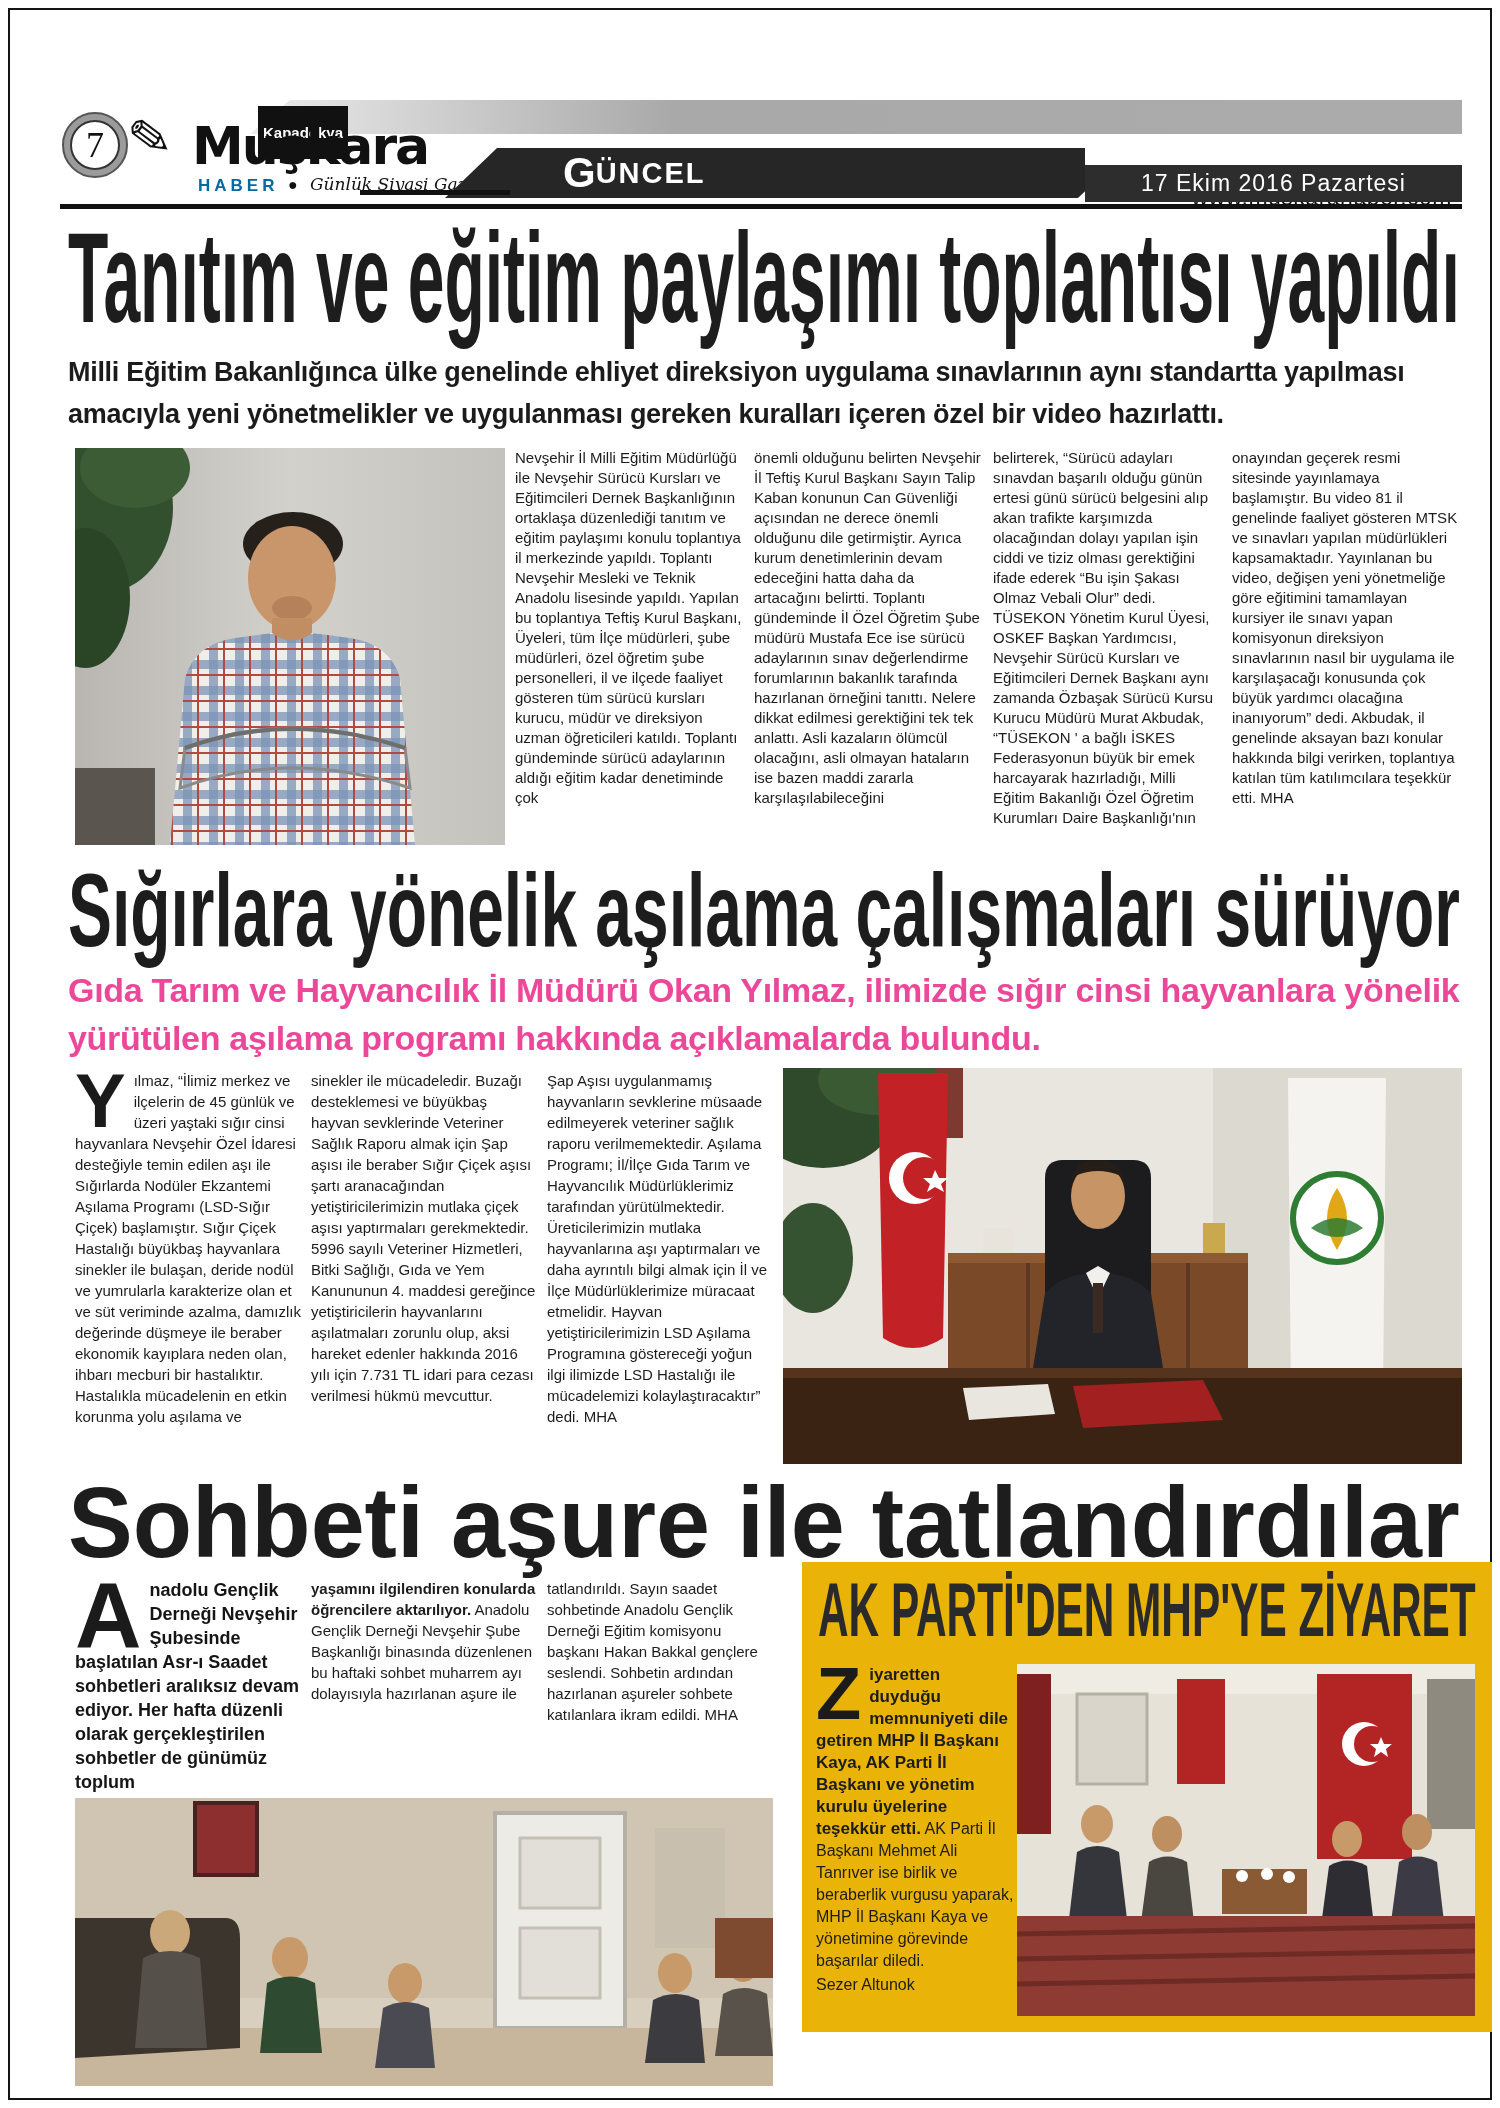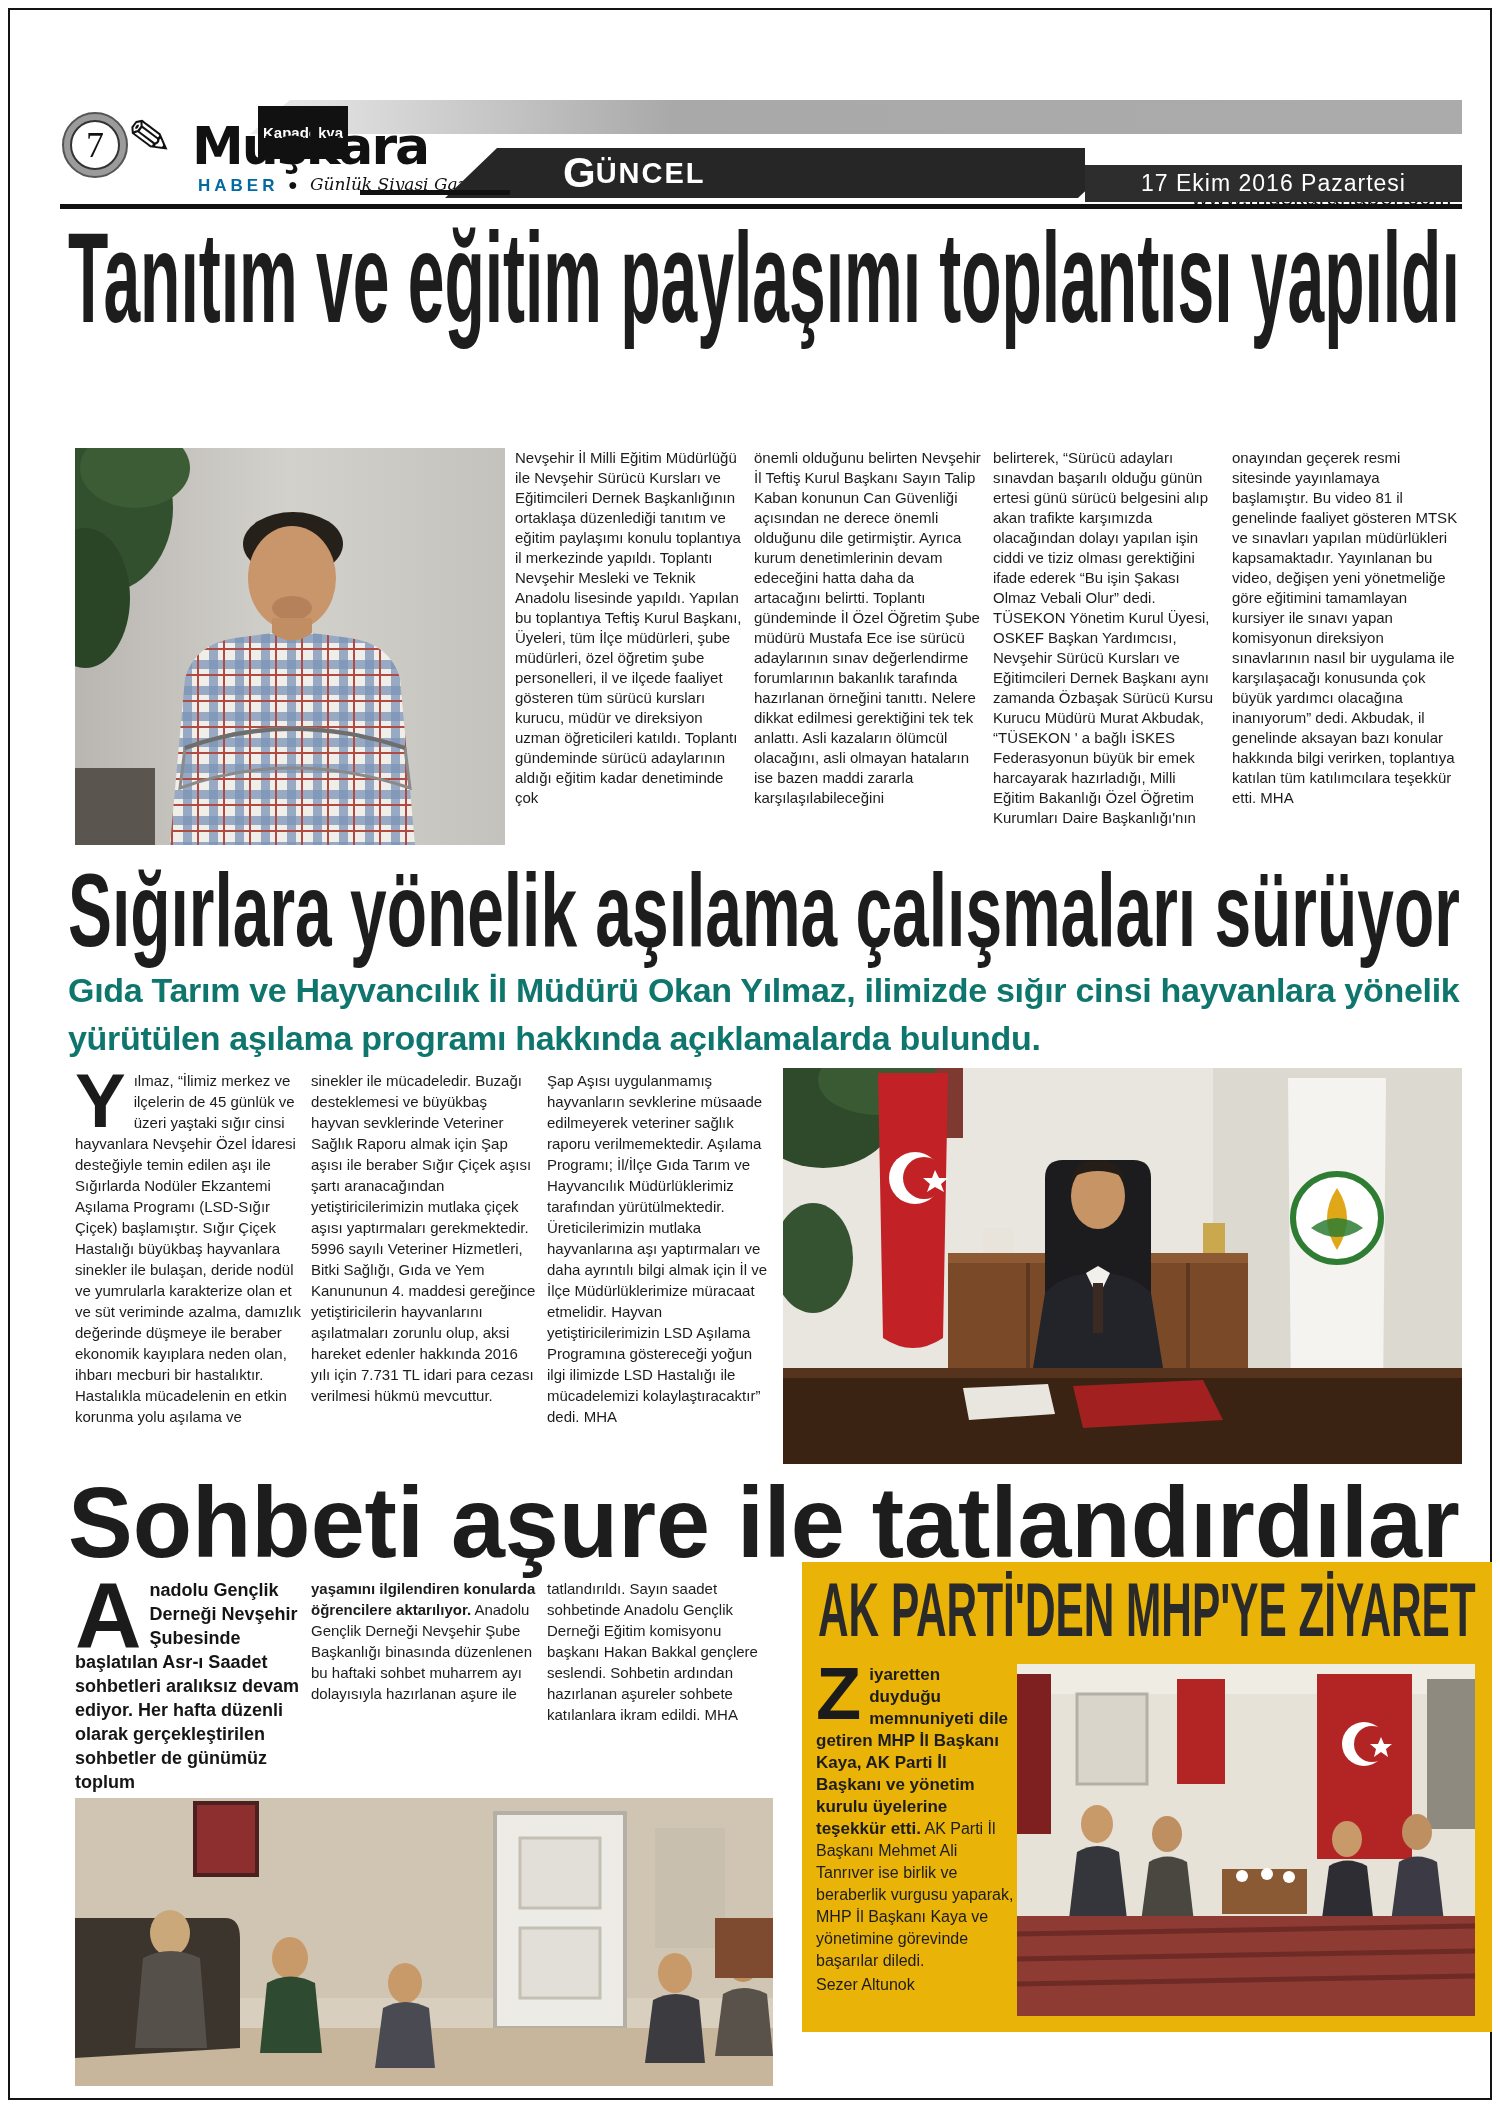"Milli Eğitim Bakanlığınca ülke genelinde" div.lead1 { html: none -> <div>Milli Eğitim Bakanlığınca ülke genelinde ehliyet direksiyon uygulama sınavlarının aynı standartta yapılması amacıyla yeni yönetmelikler ve uygulanması gereken kuralları içeren özel bir video hazırlattı.</div> }
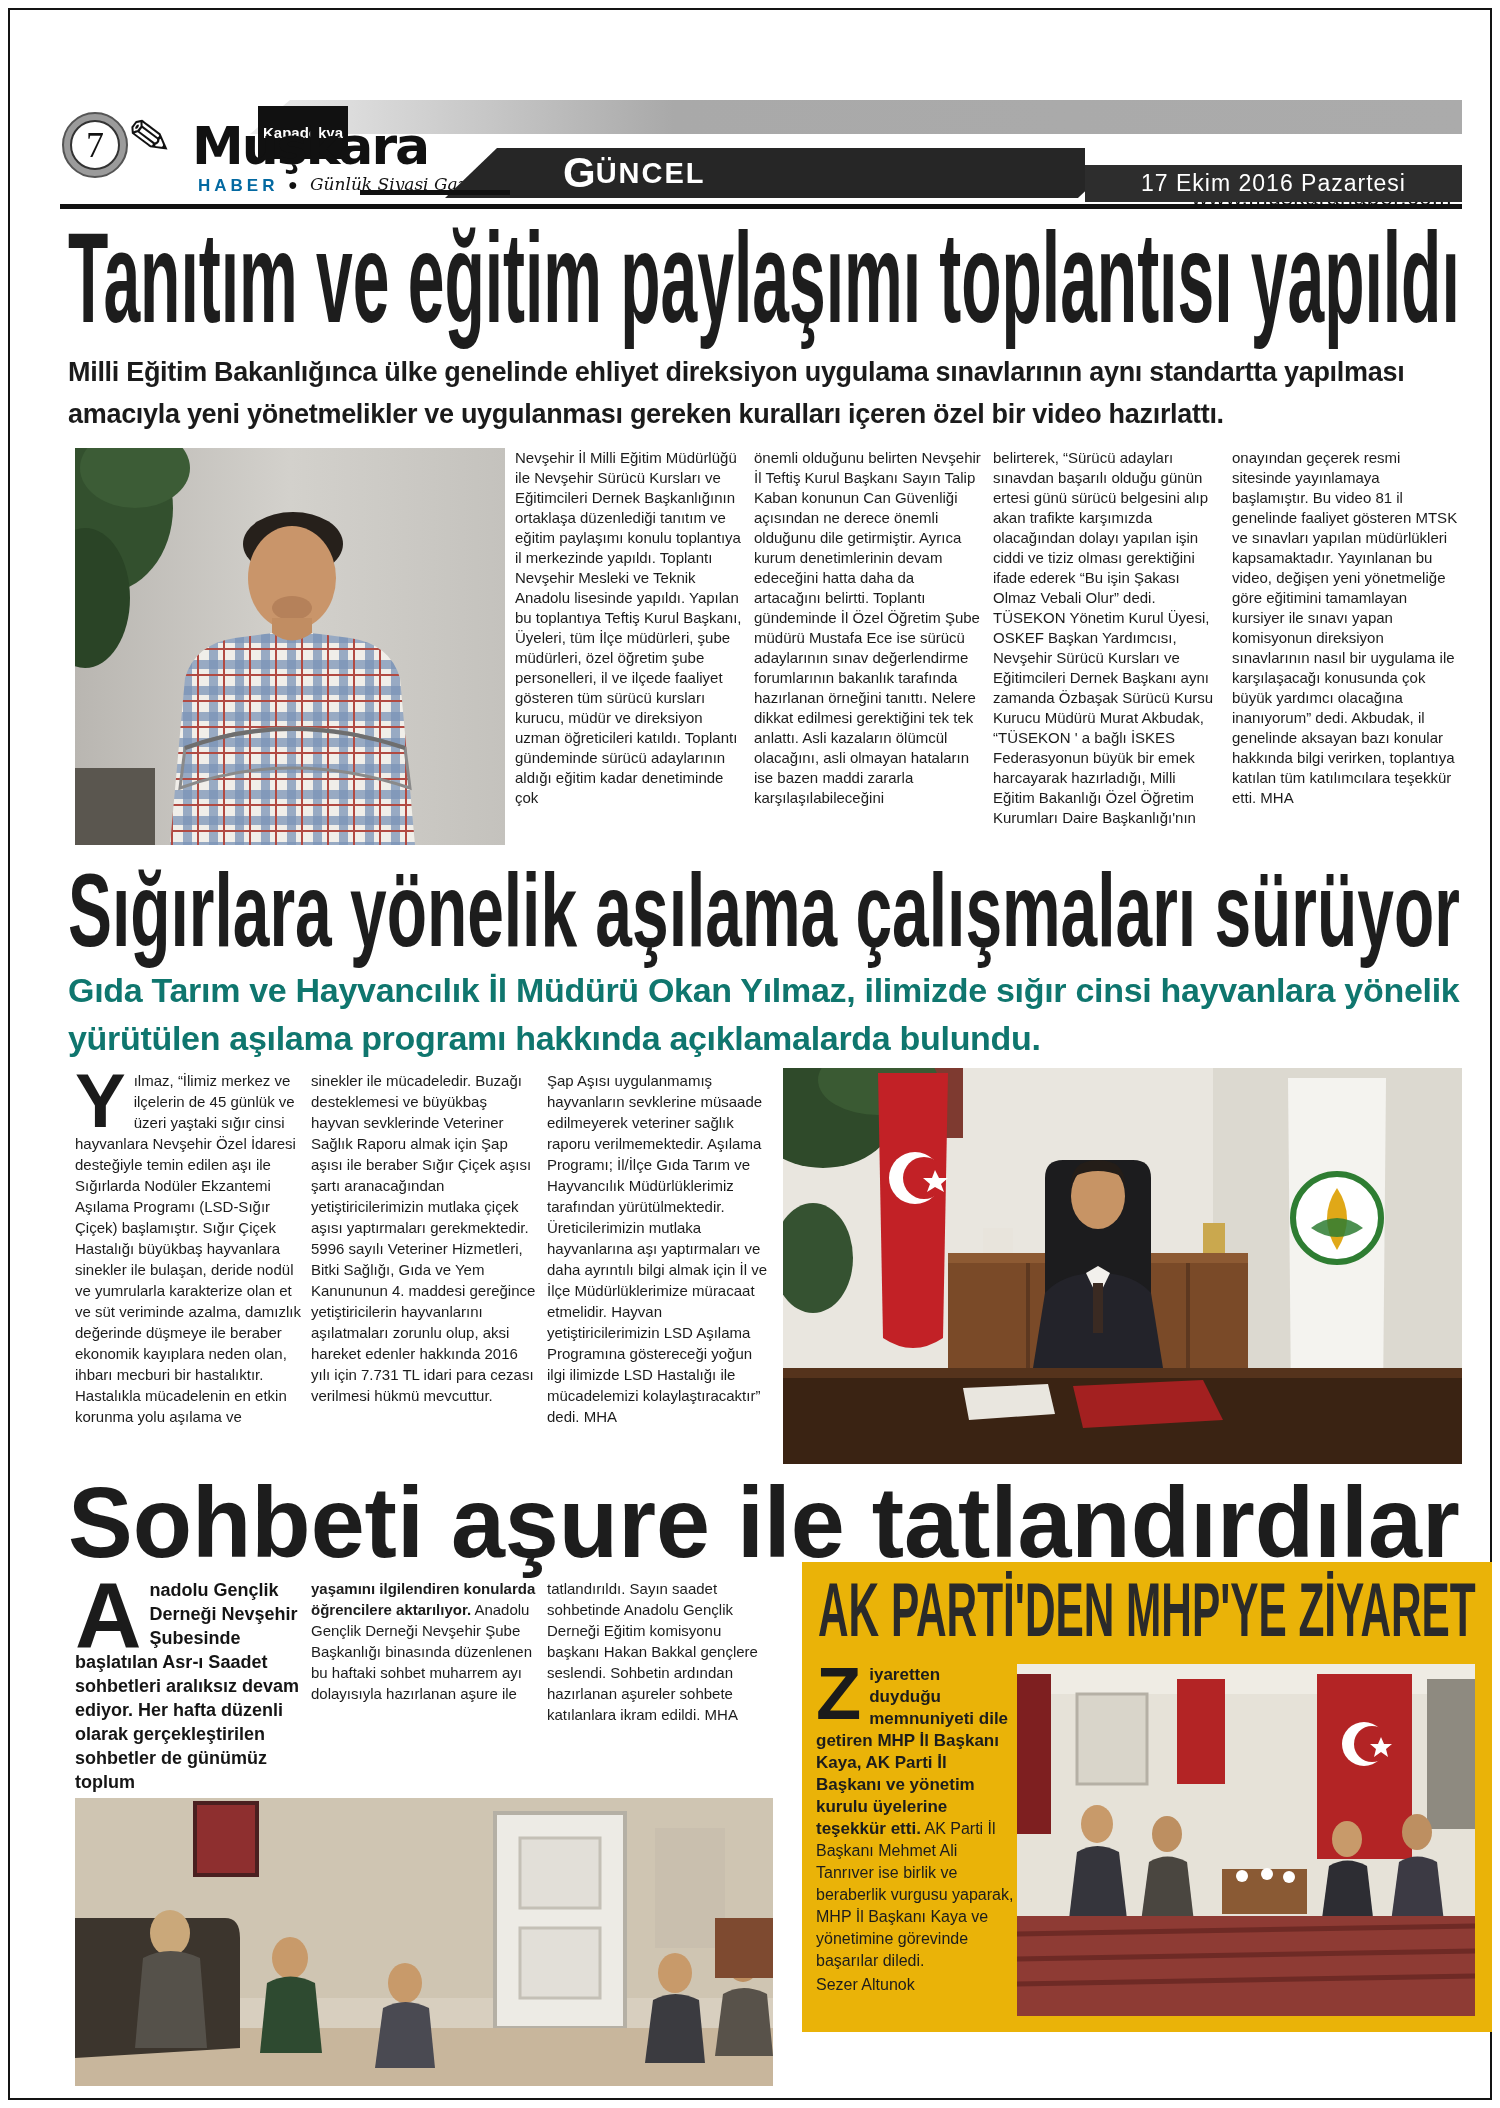"Gıda Tarım ve Hayvancılık İl" .lead2 { color: #0f766e -> #ec4899 }
